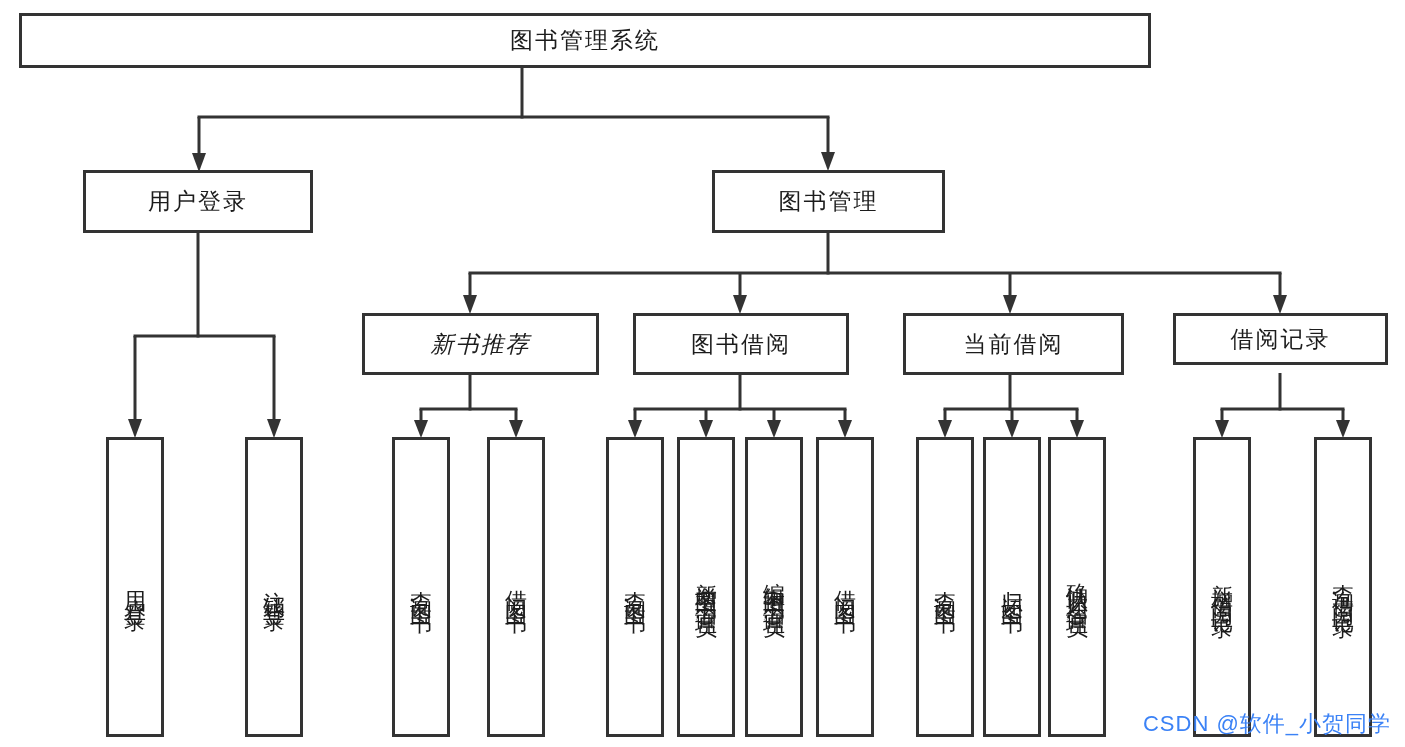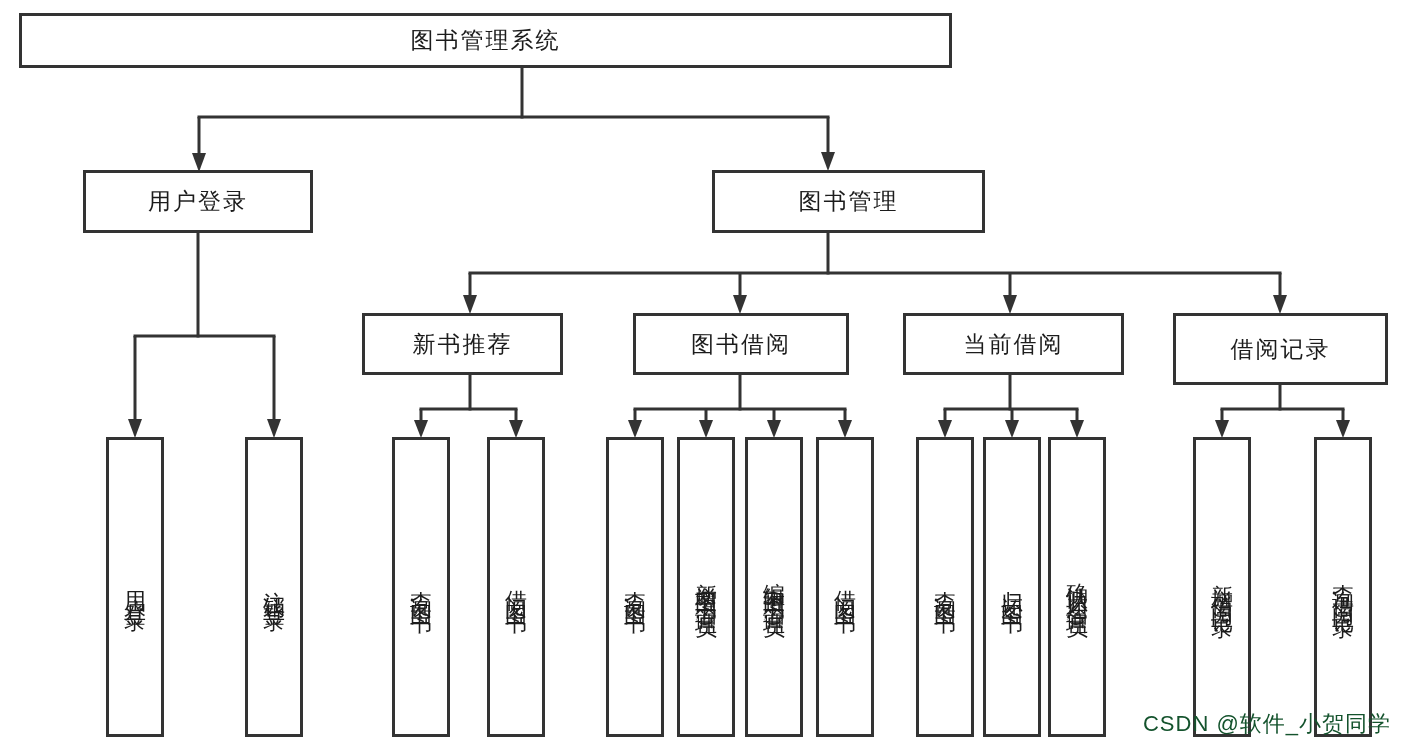"图书管理系统" div.node { width: 933px -> 1132px }
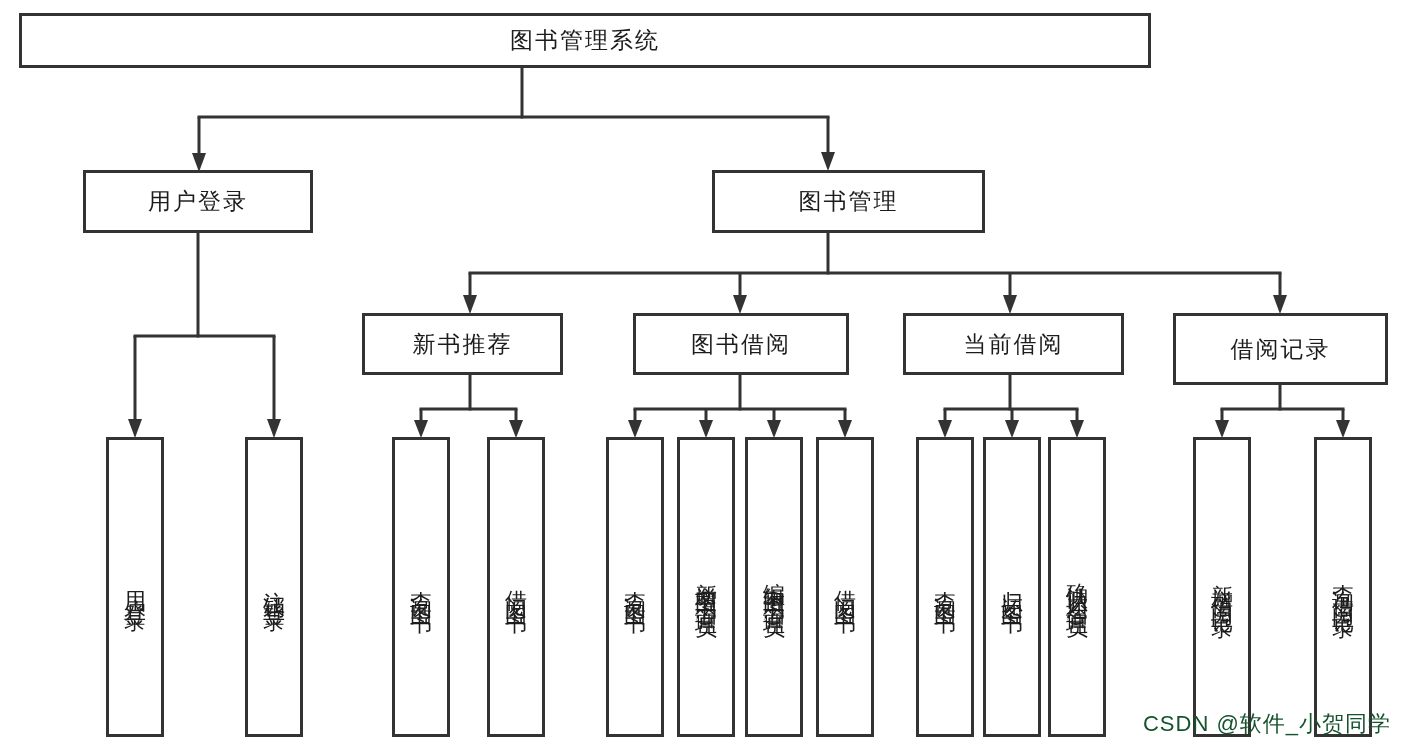"图书管理" div.node { width: 273px -> 233px }
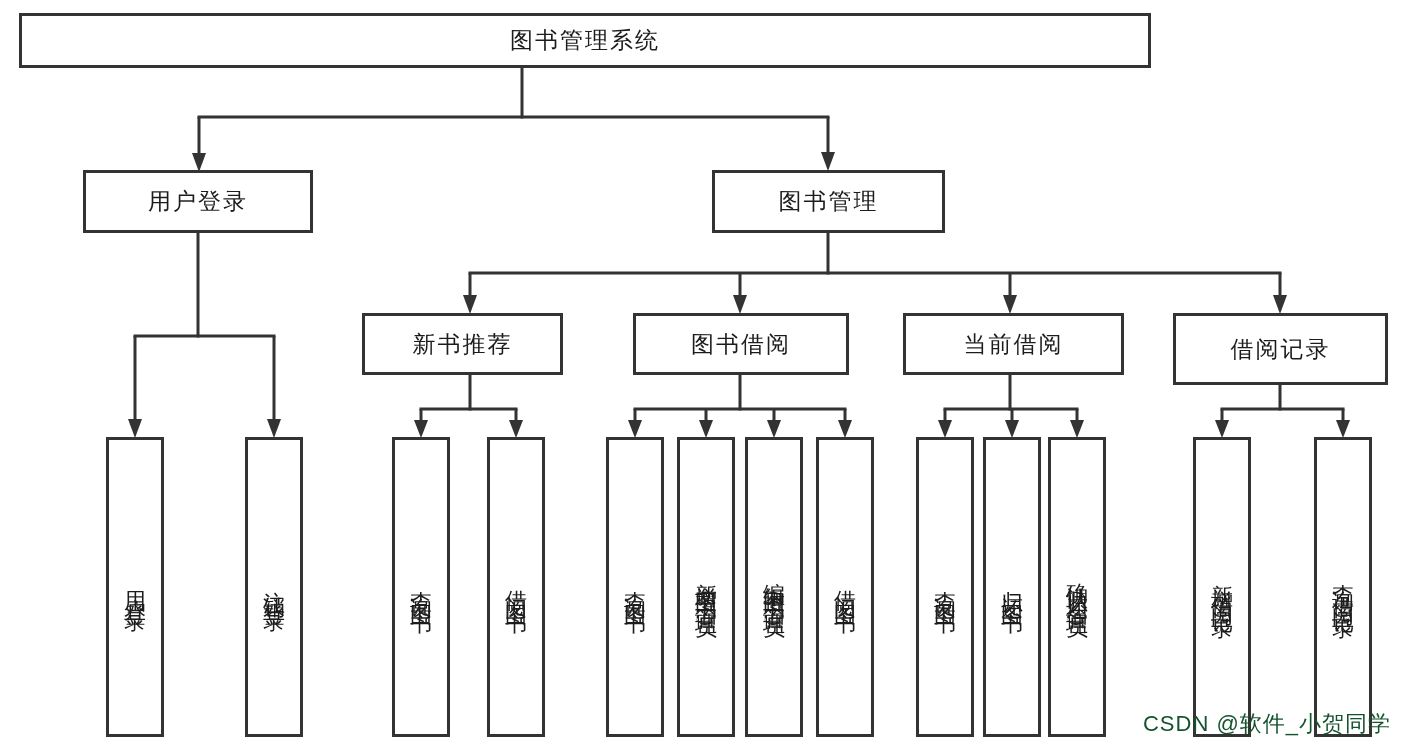"新书推荐" div.node { font-style: none -> italic; width: 201px -> 237px }
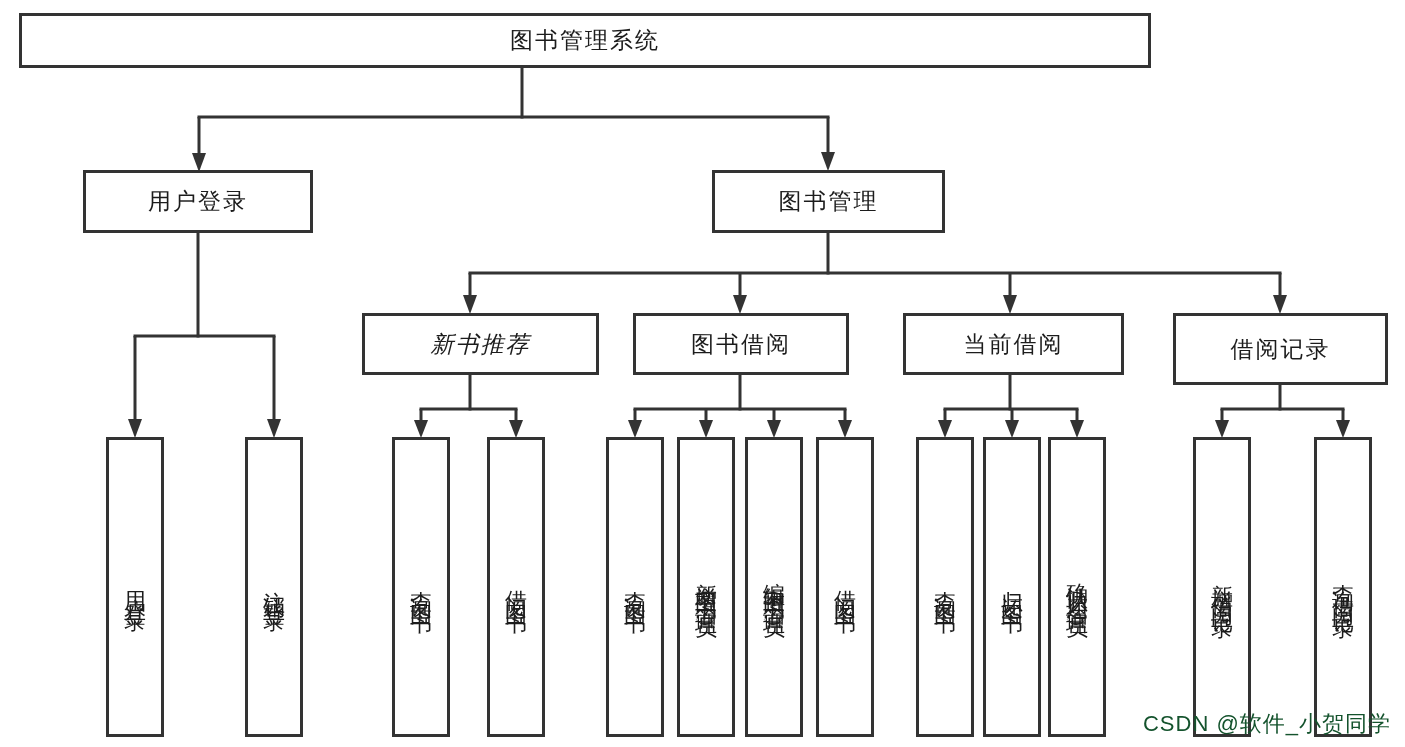"借阅记录" div.node { height: 72px -> 52px }
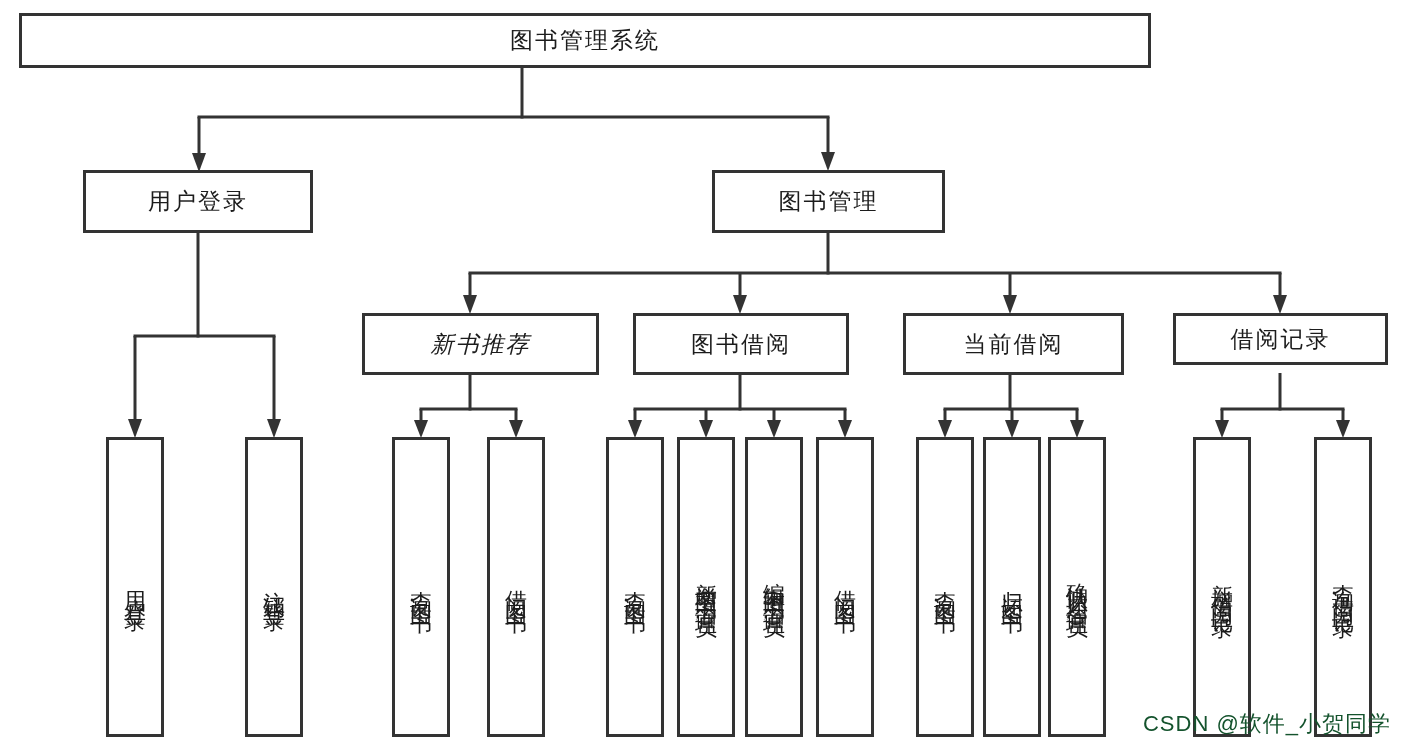"CSDN @软件_小贺同学" .watermark { color: #14532d -> #3b82f6 }
